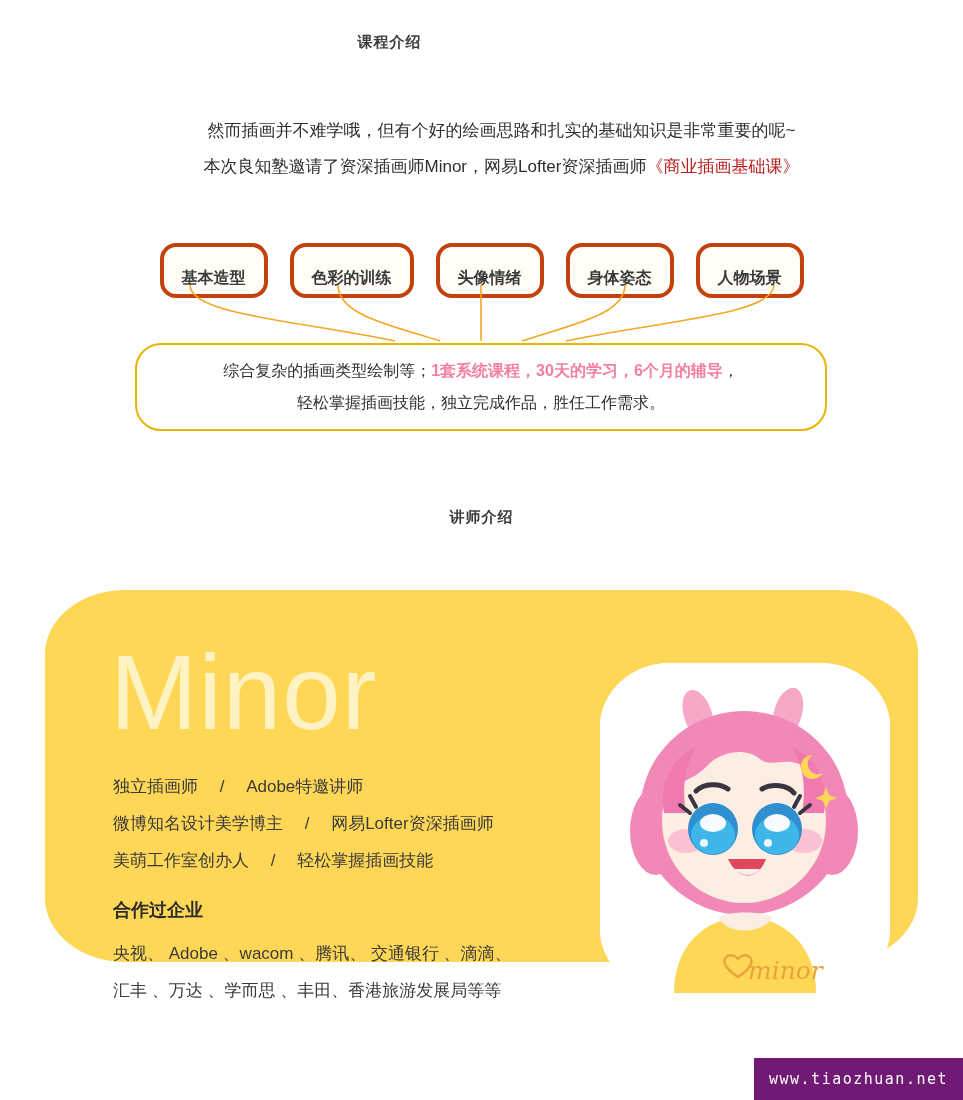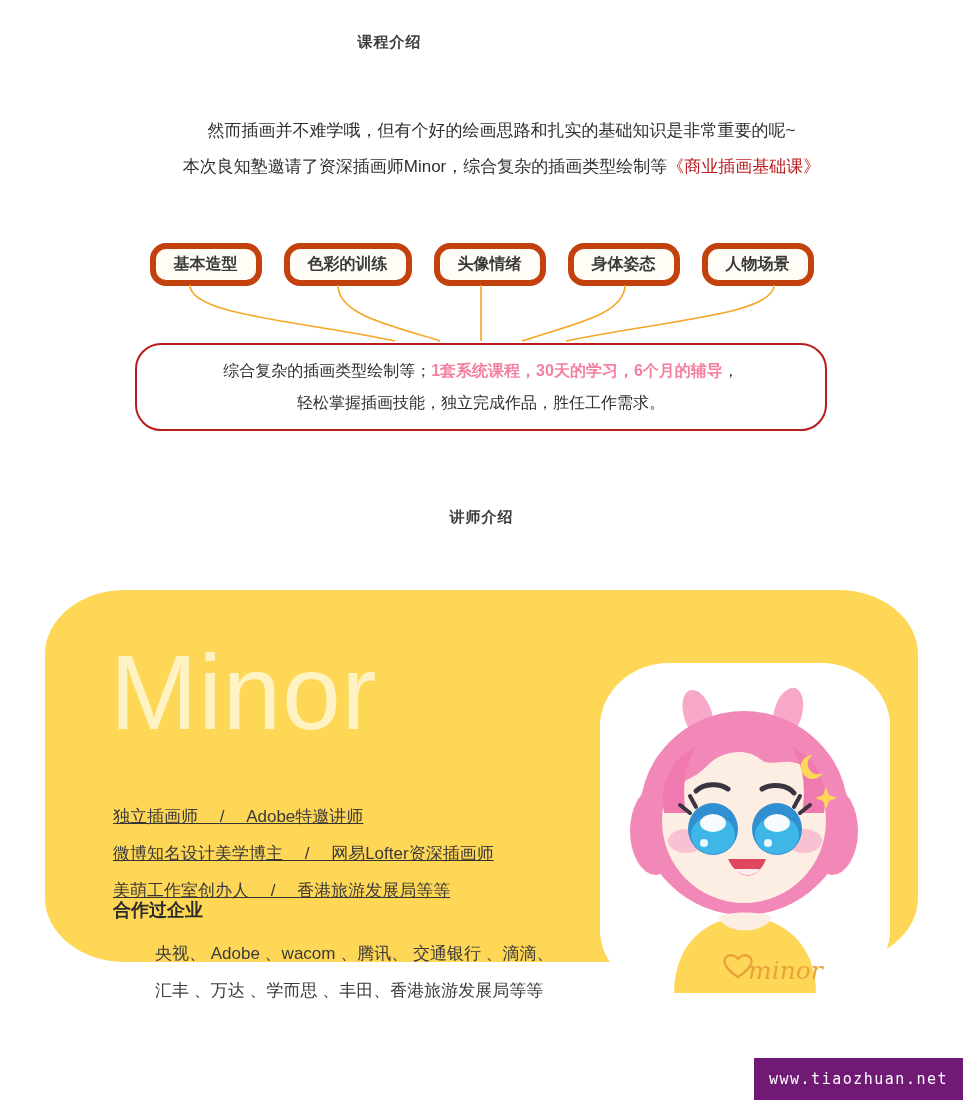"本次良知塾邀请了资深插画师Minor，综合复杂的插画类型绘制等" span { text: 综合复杂的插画类型绘制等 -> 网易Lofter资深插画师 }
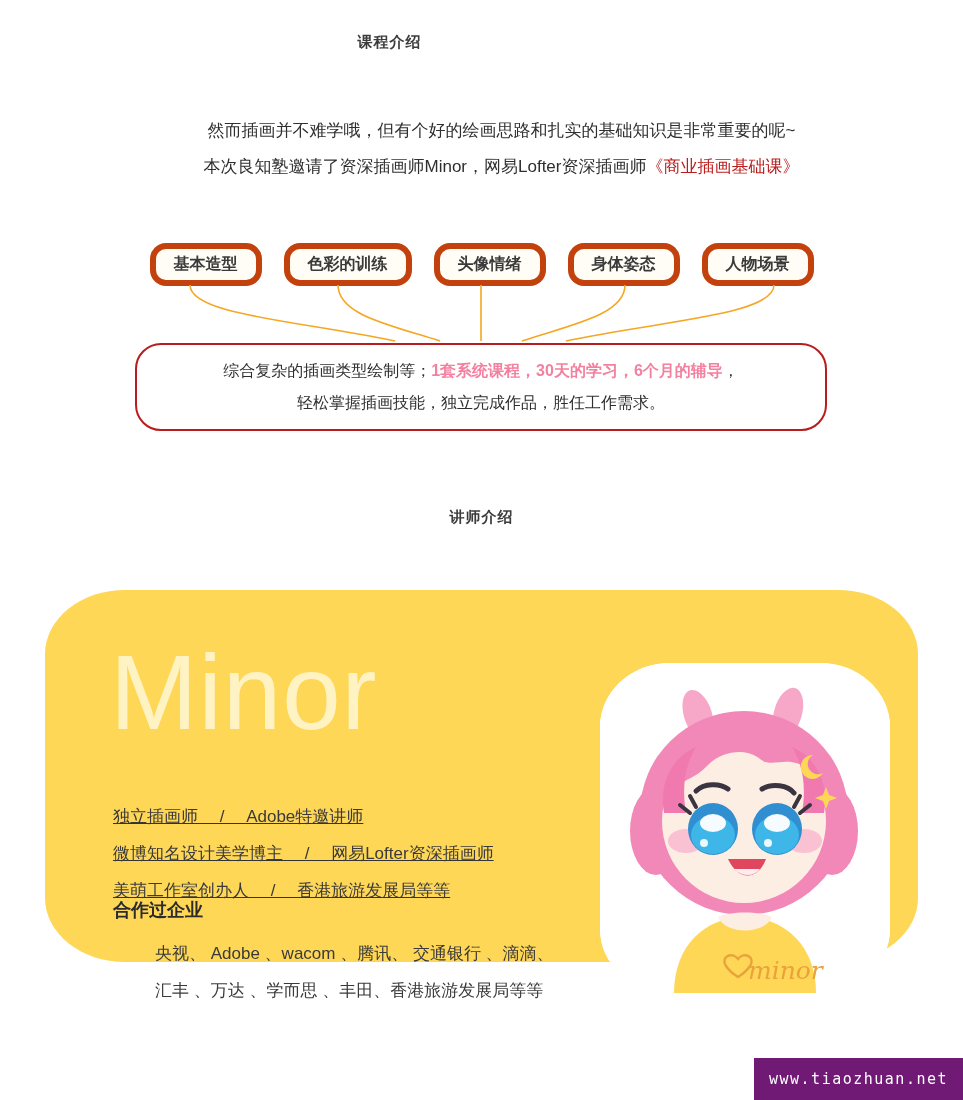"基本造型" .pill { border: 6px solid #c2410c -> 4px solid #c2410c; padding: 7px 18px 8px 18px -> 23px 18px 8px 18px }
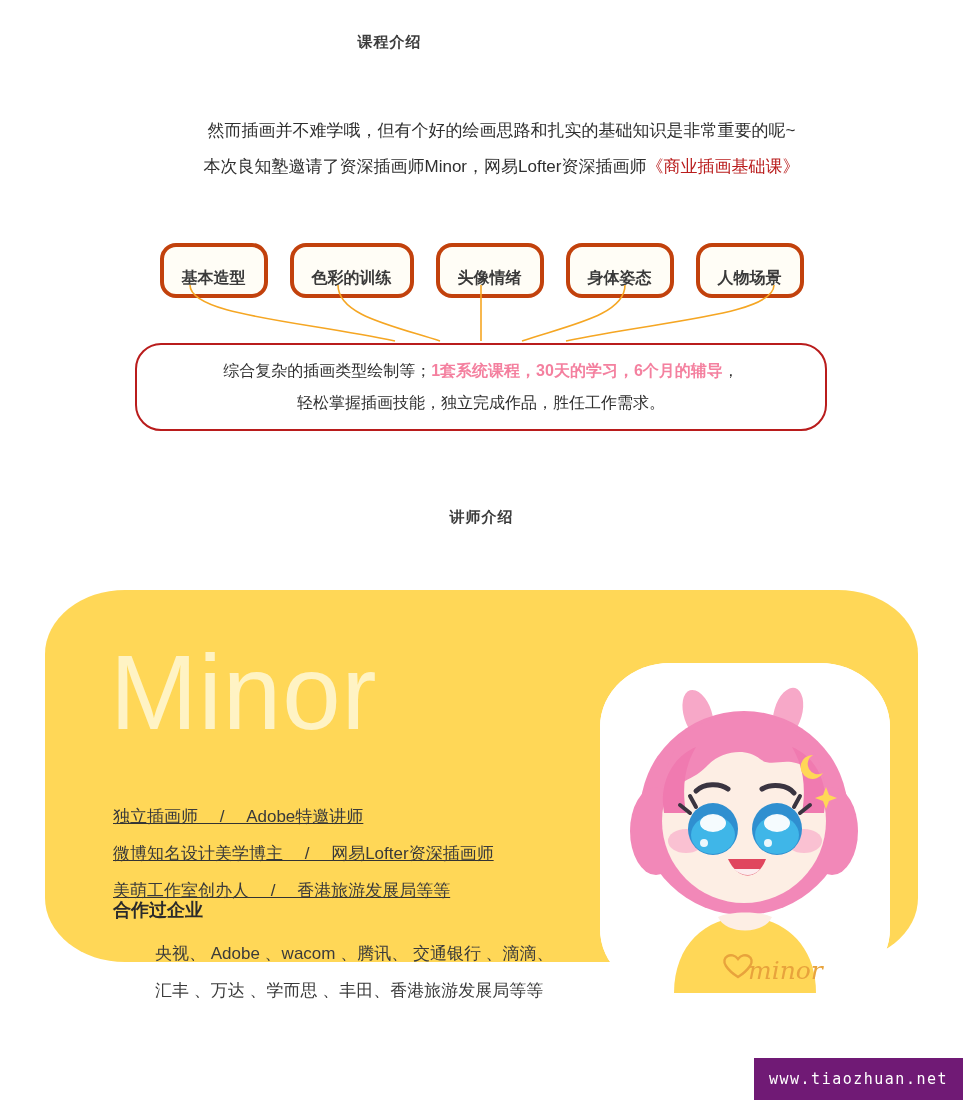"综合复杂的插画类型绘制等；1套系统课程，30天的学习，6个月的辅导，" .summary-box { border: 2px solid #b91c1c -> 2px solid #eab308 }
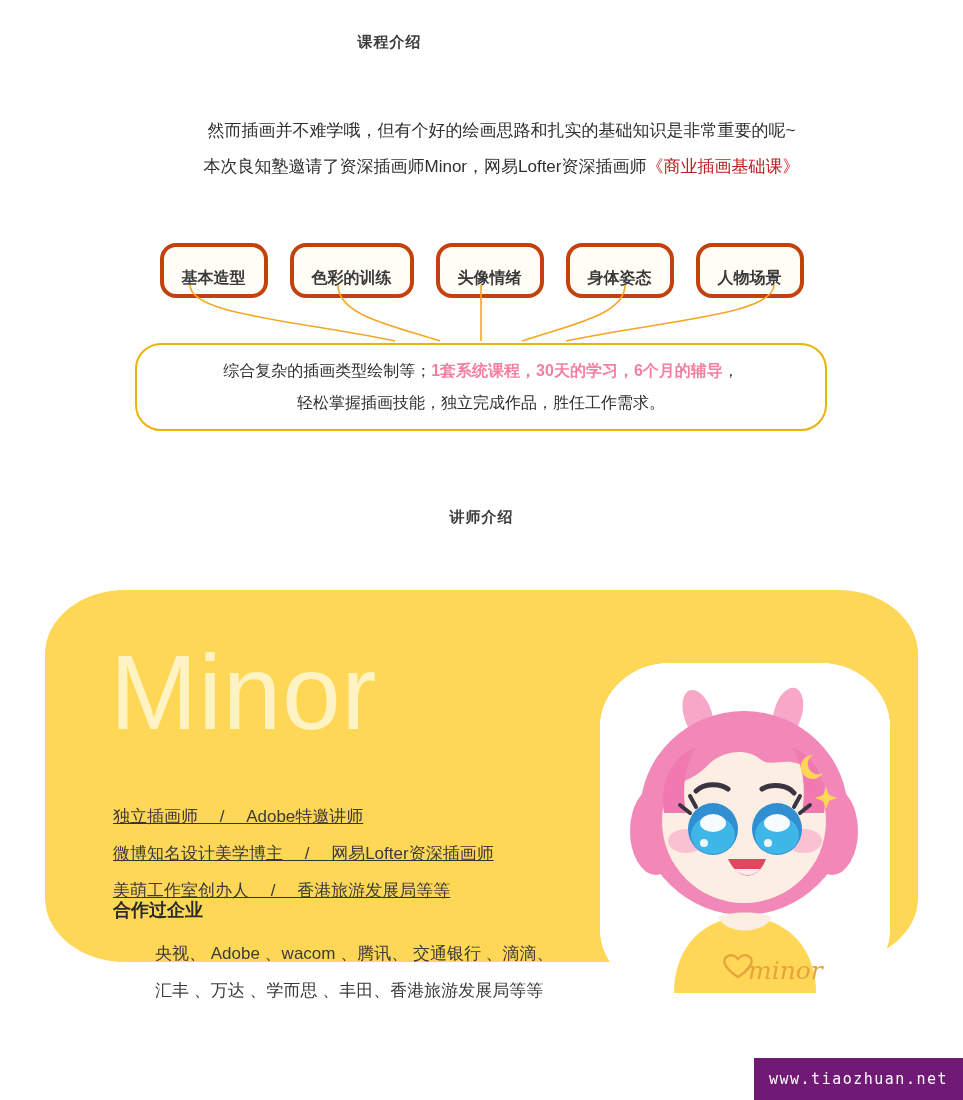"独立插画师 / Adobe特邀讲师" .teacher-lines { text-decoration: underline -> none; top: 208px -> 178px }
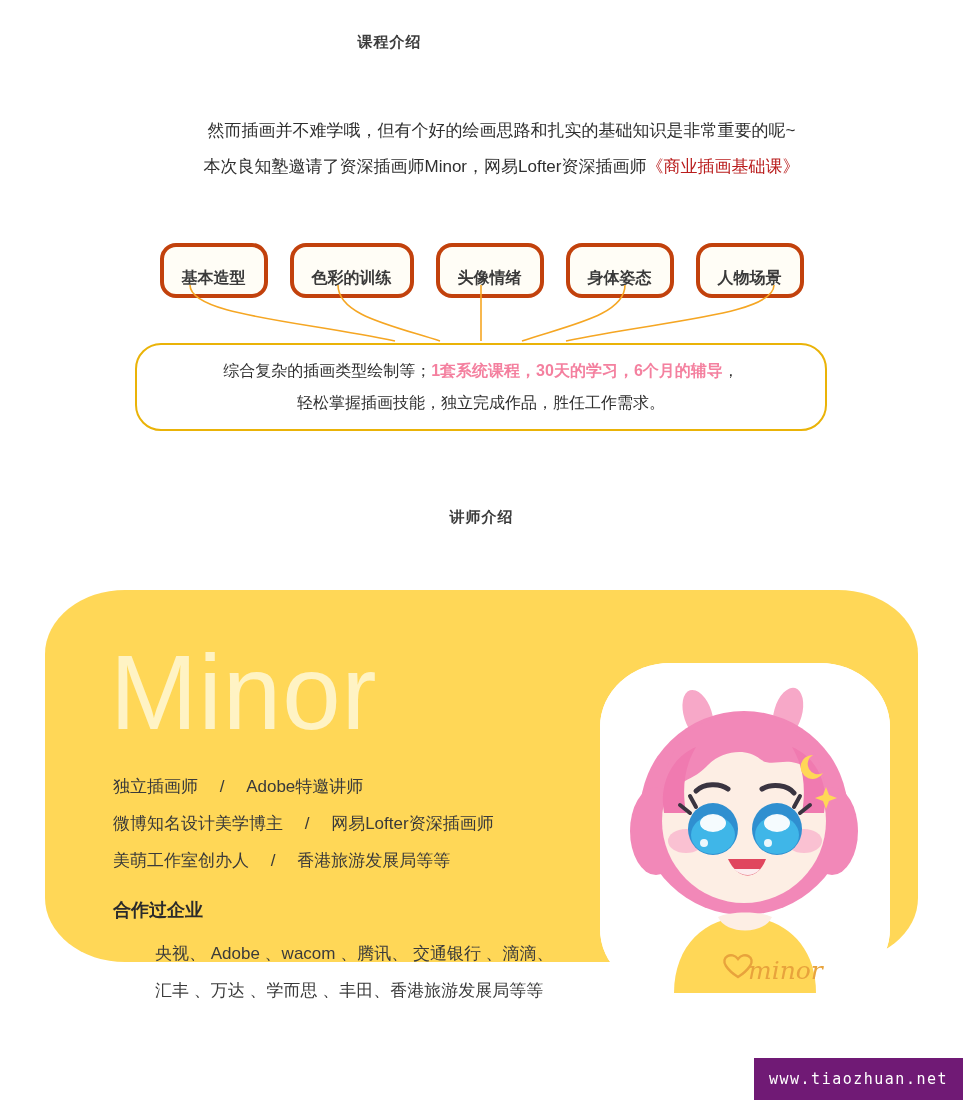"美萌工作室创办人 / 香港旅游发展局等等" div.tline { text: 香港旅游发展局等等 -> 轻松掌握插画技能 }
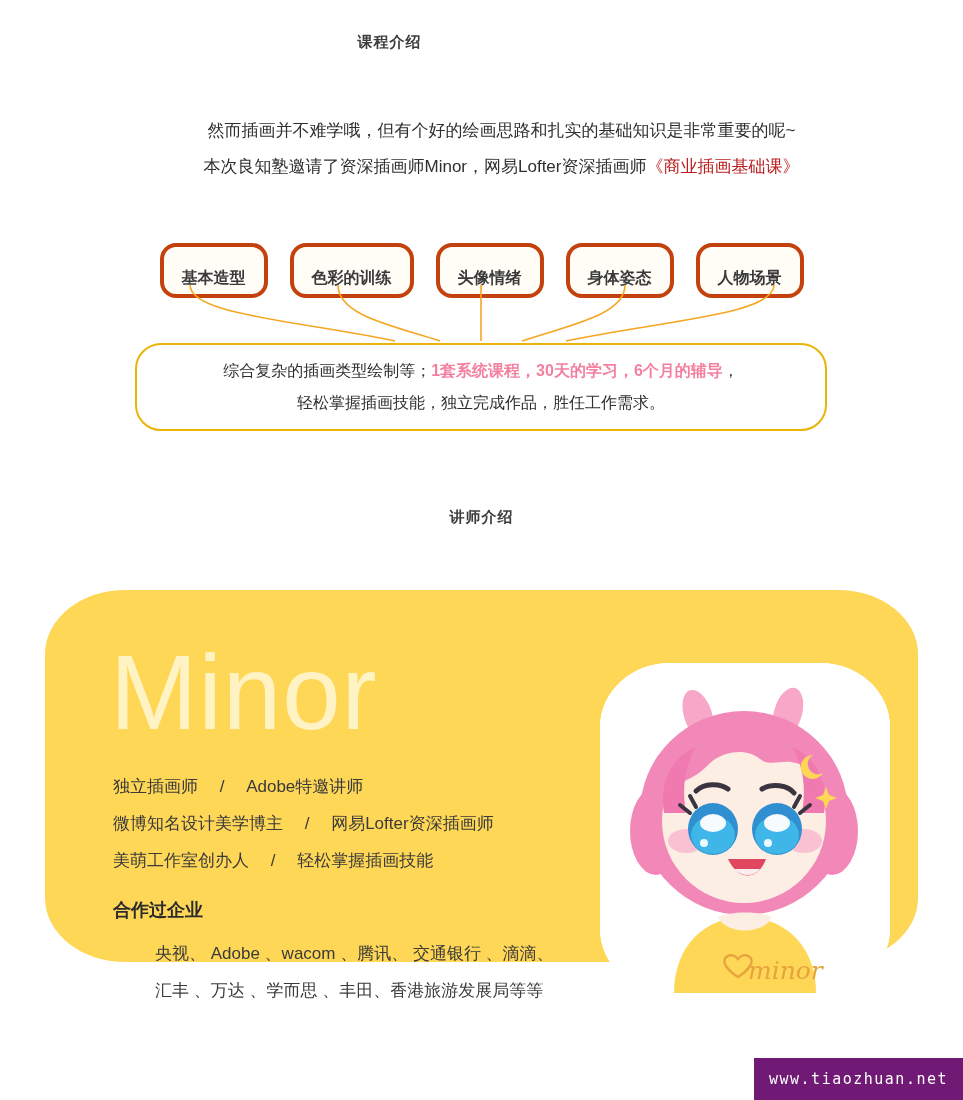"央视、 Adobe 、wacom 、腾讯、 交通银行" .partners-lines { margin-left: 42px -> none }
